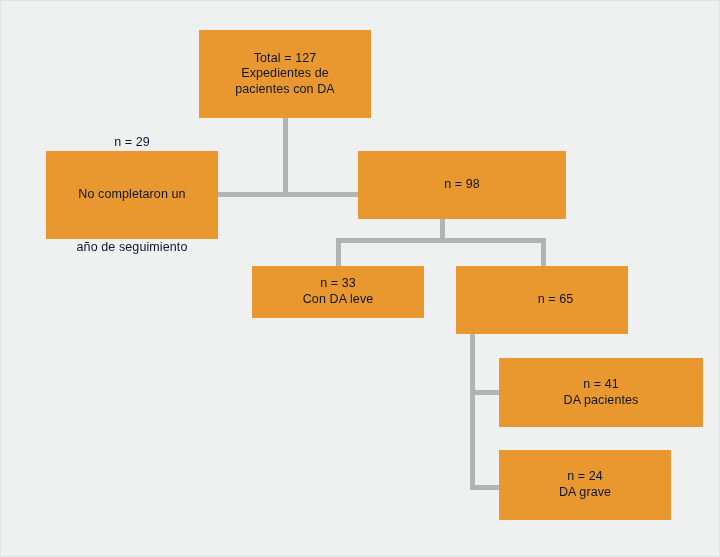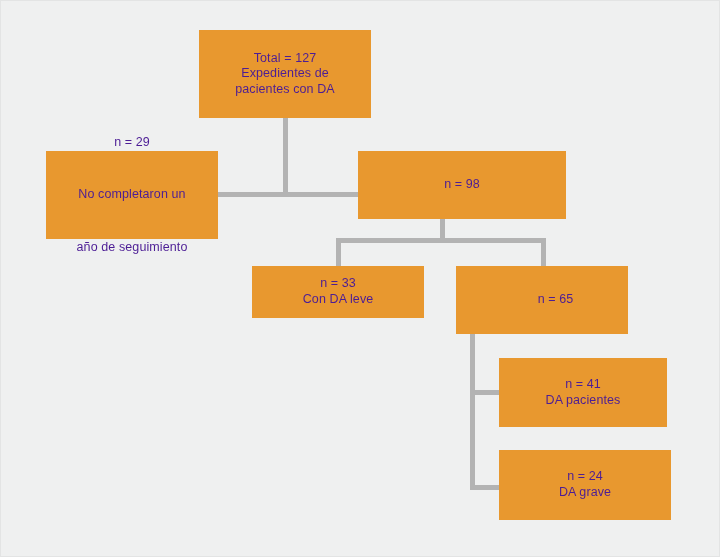"Total = 127" .node { color: #4c1d95 -> #0f172a }
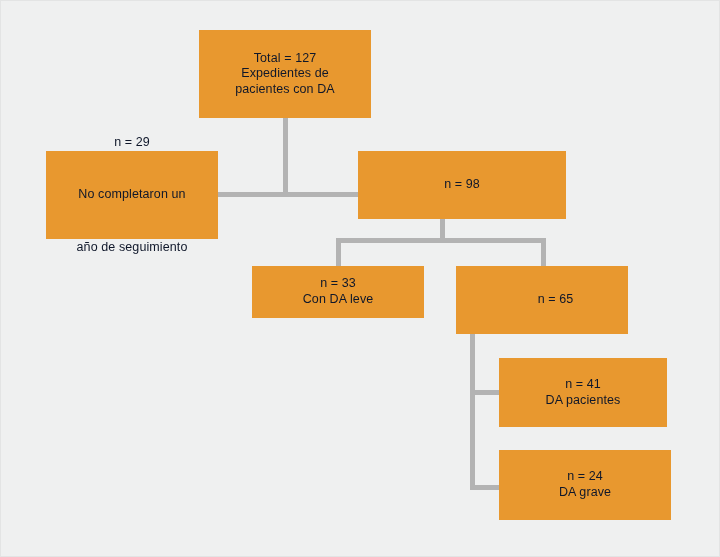"n = 41" div.node { width: 168px -> 204px }
